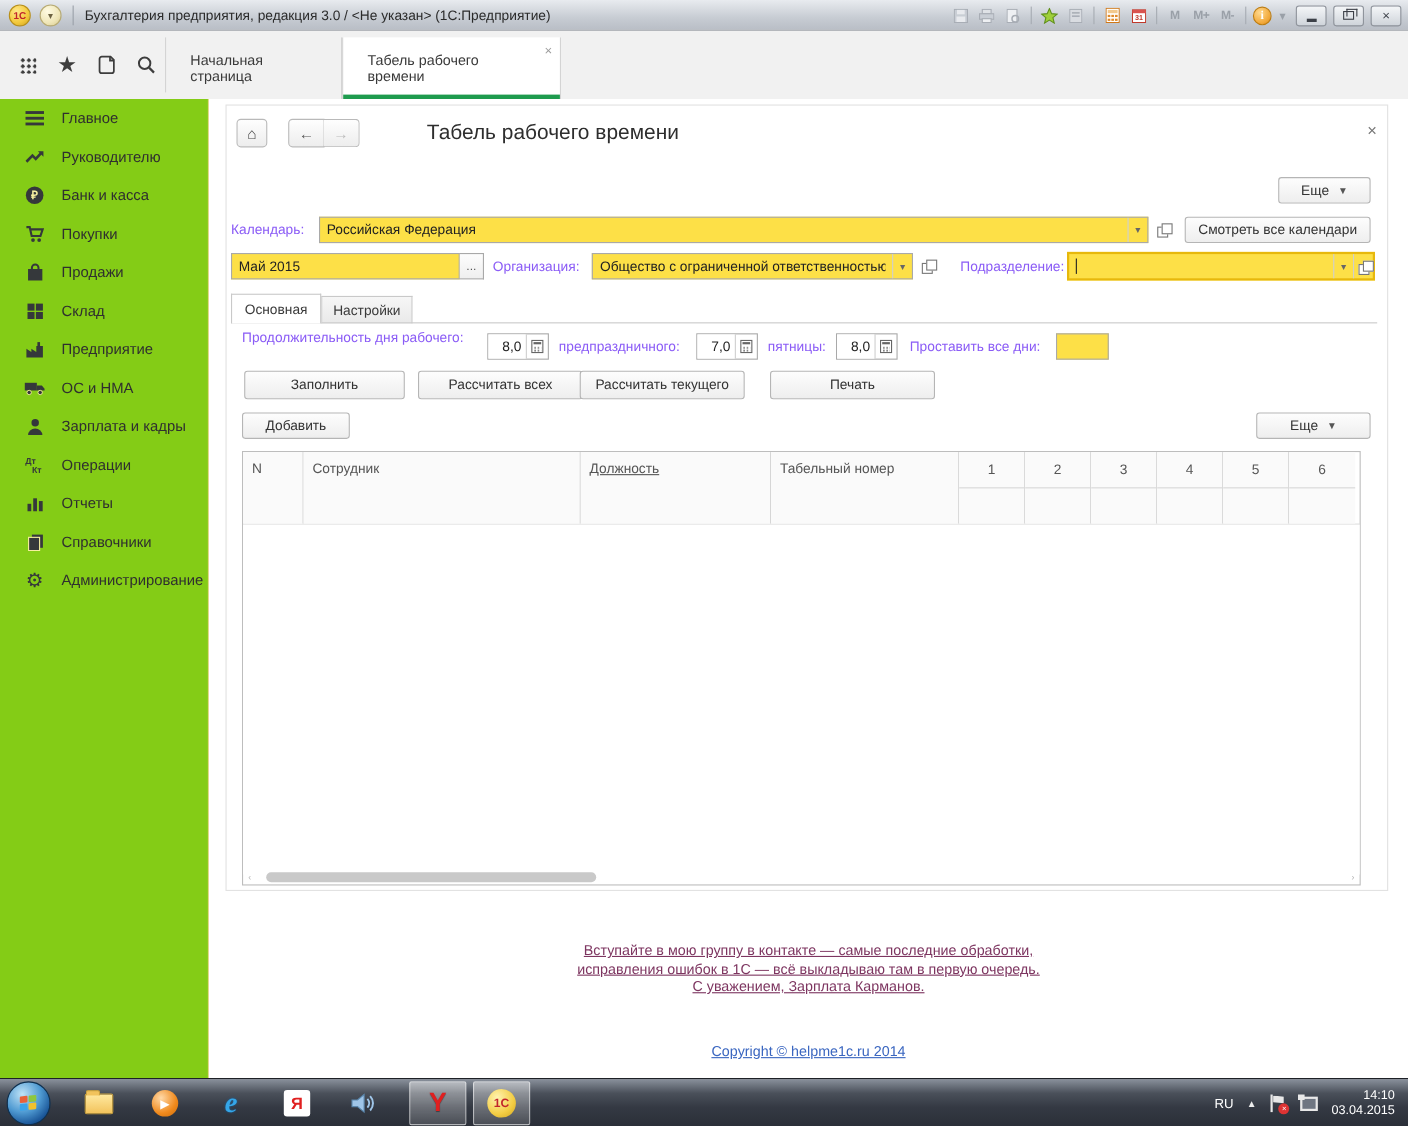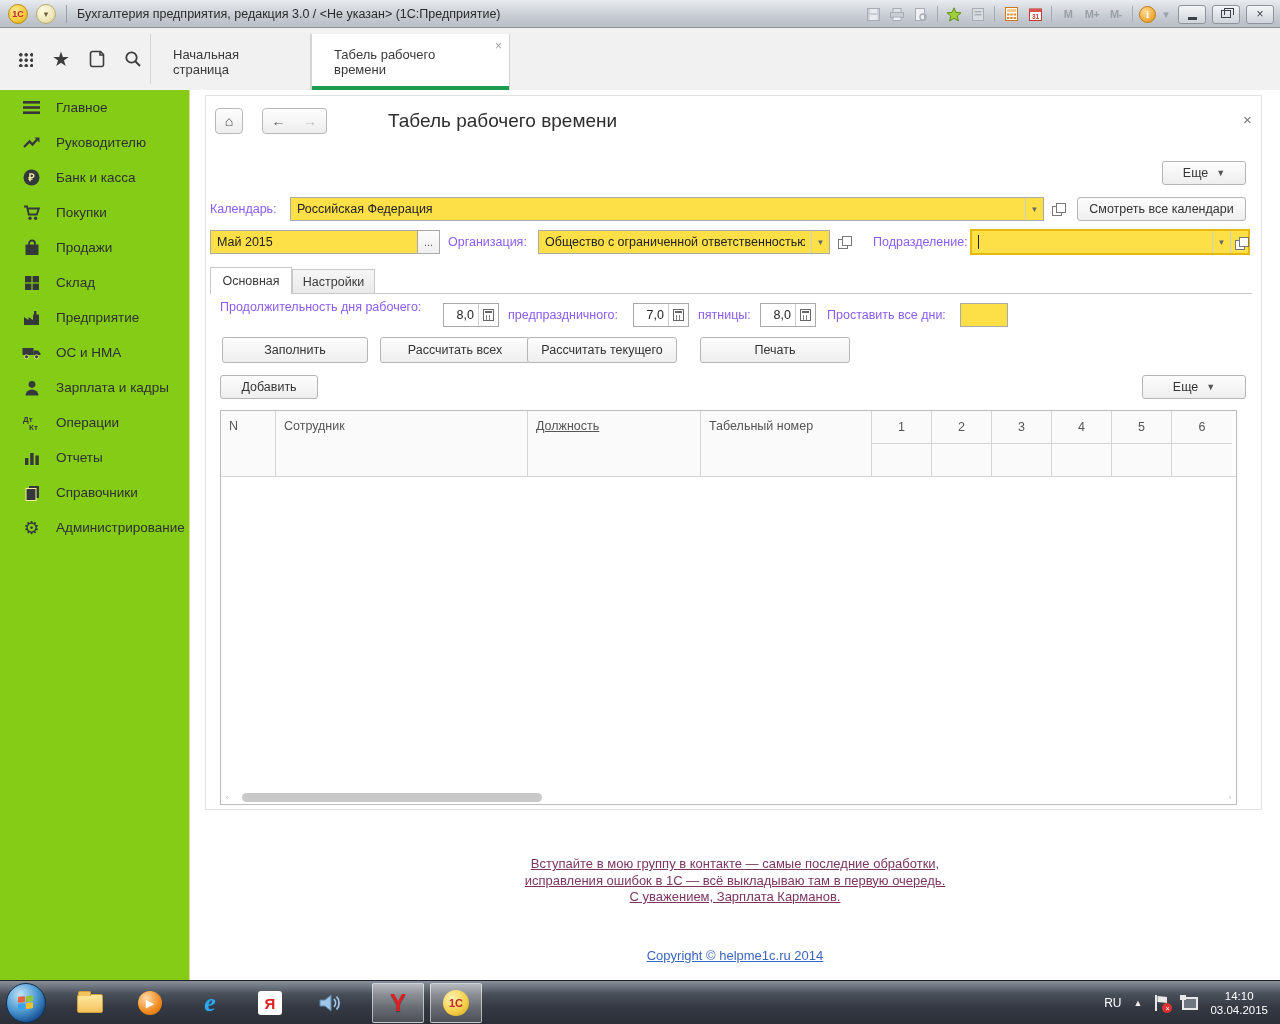"14:10" .clock { text-align: center -> right }
